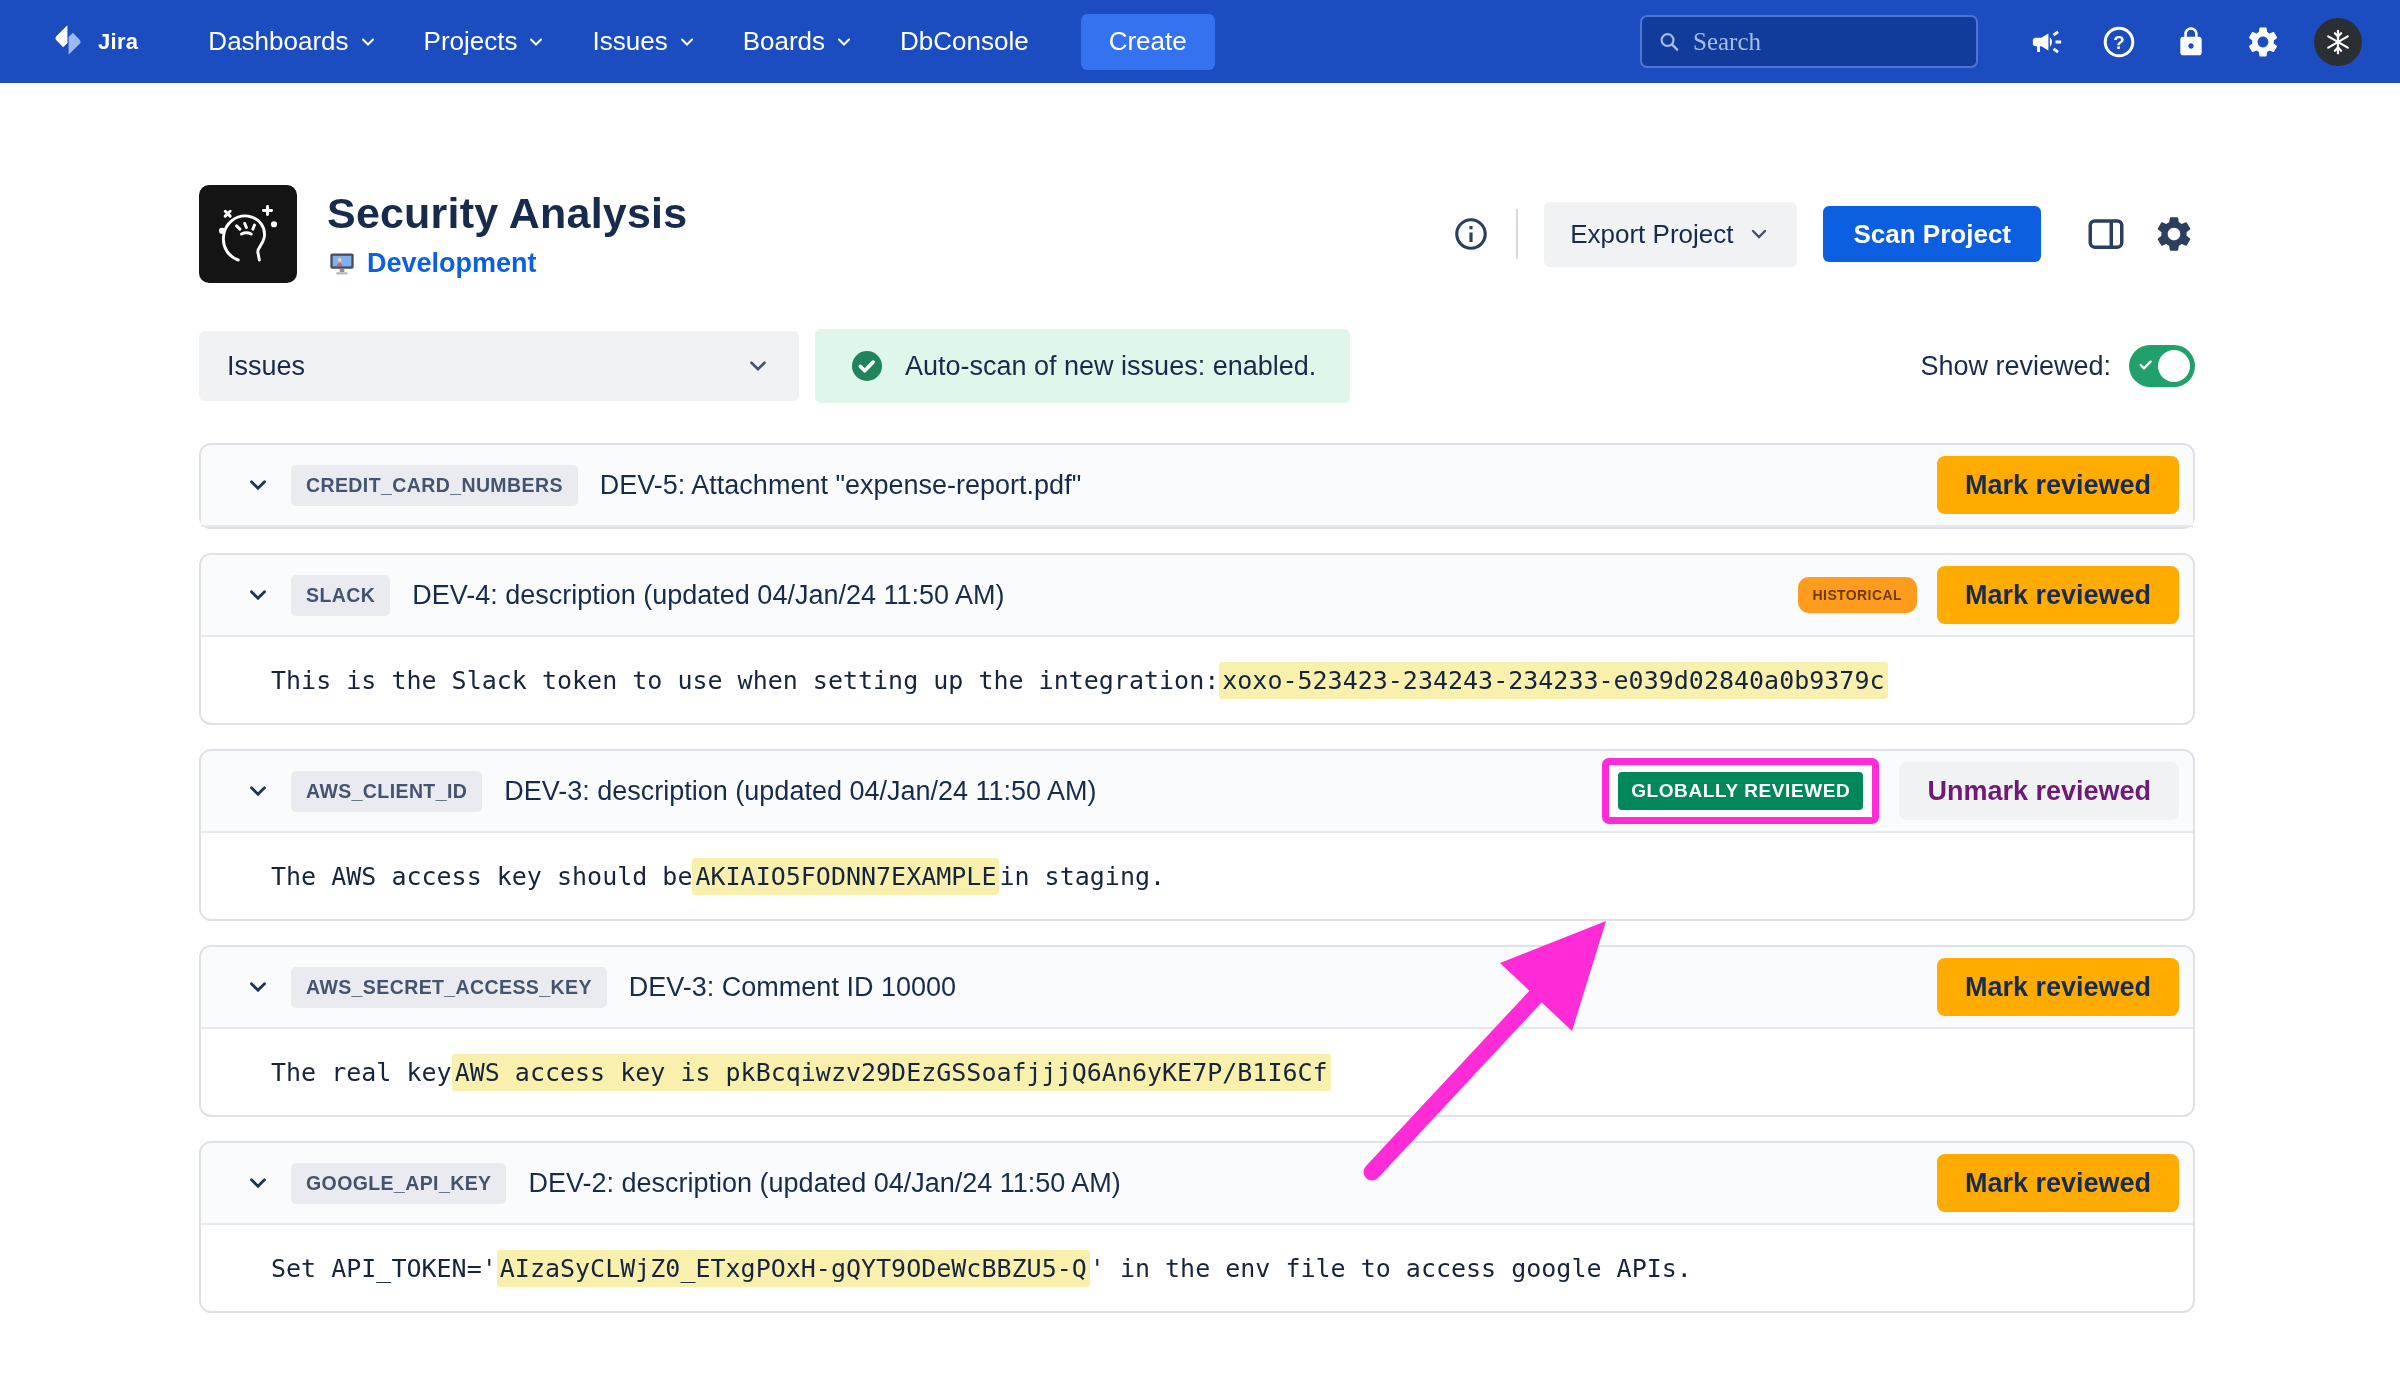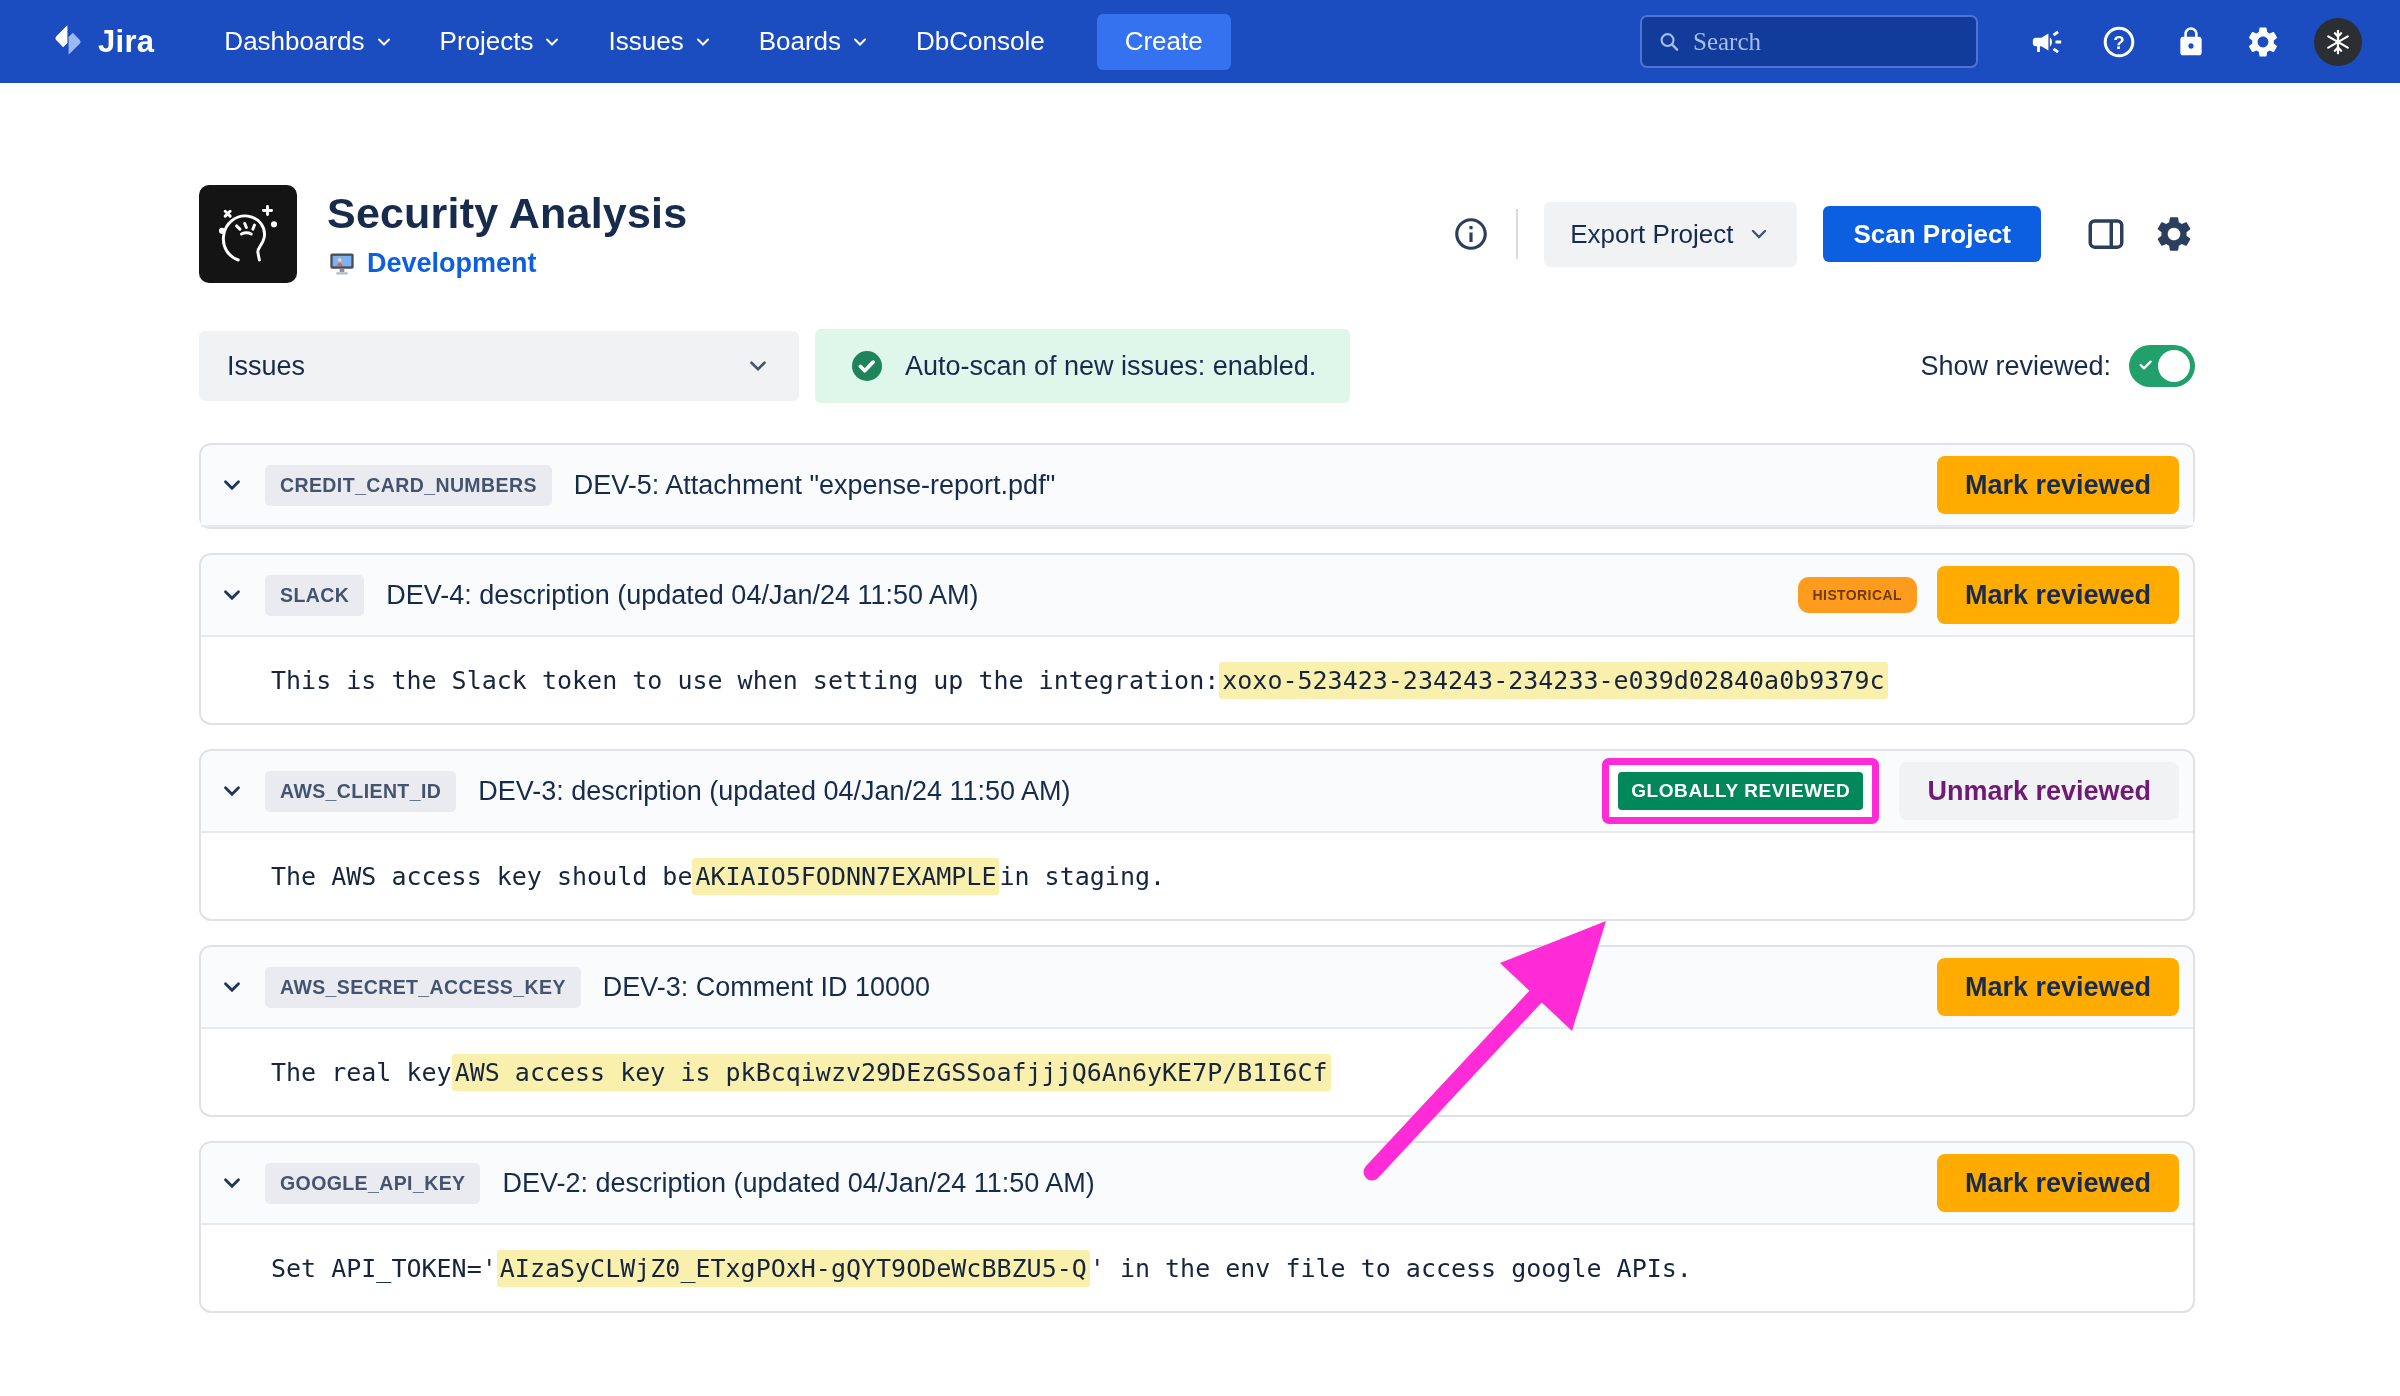"Jira" .brand-text { font-size: 31px -> 22px }
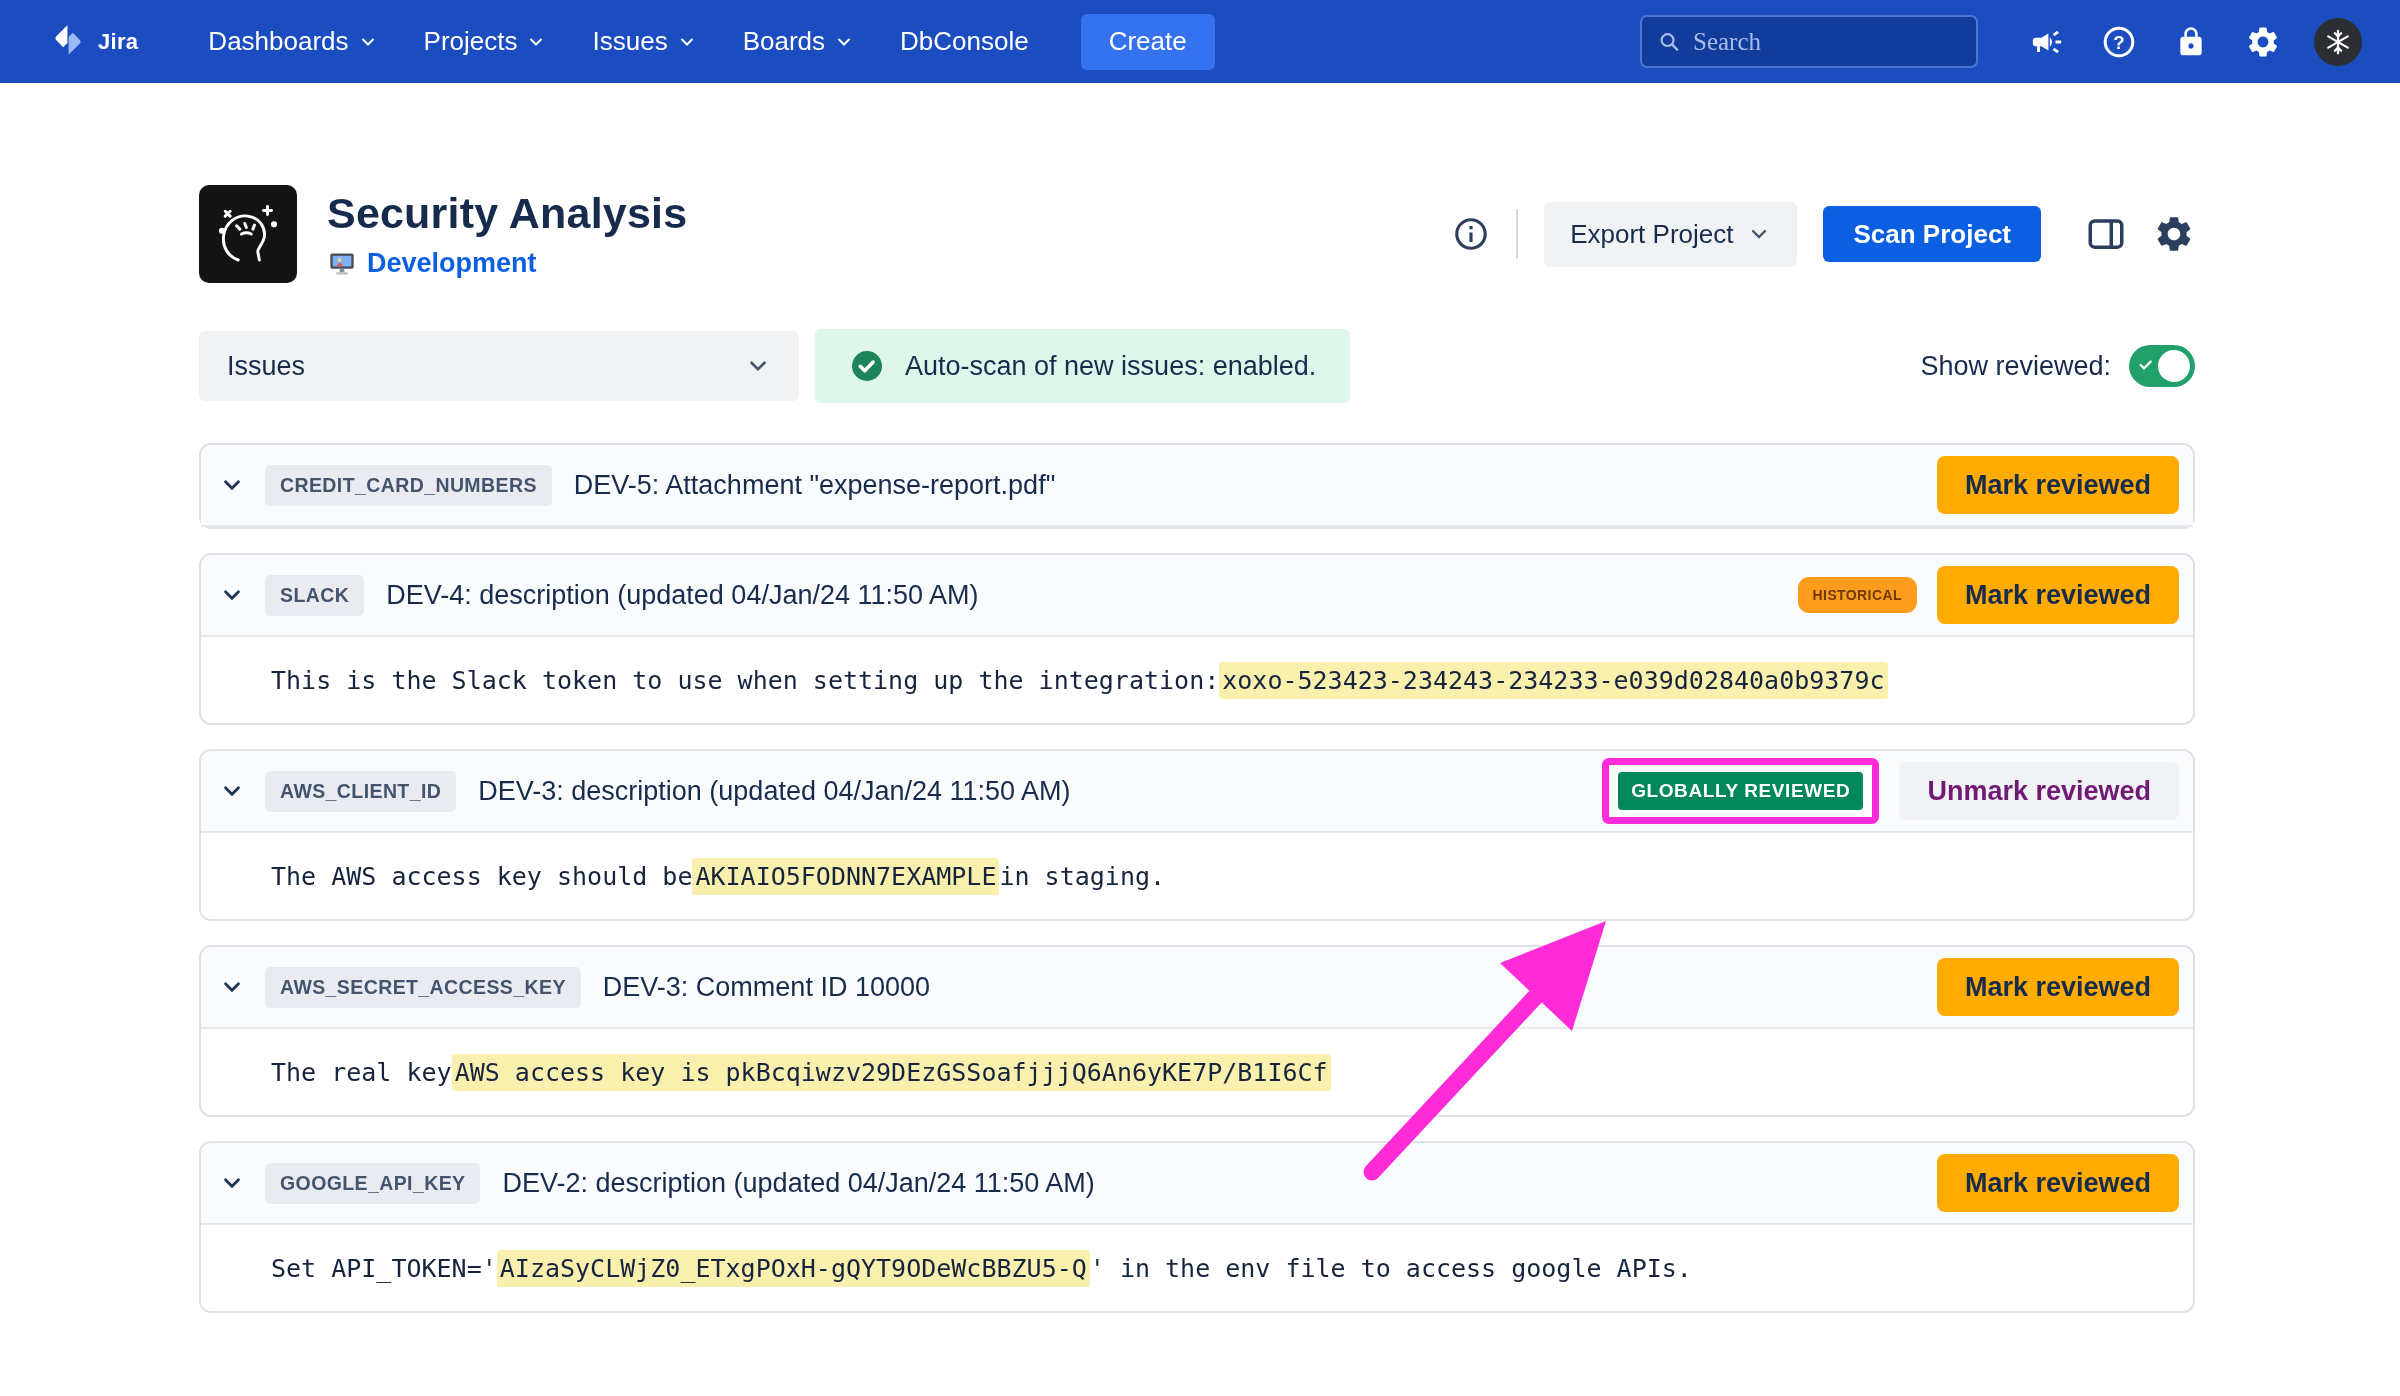"CREDIT_CARD_NUMBERS" .card-header { padding: 0 14px 0 14px -> 0 14px 0 40px }
